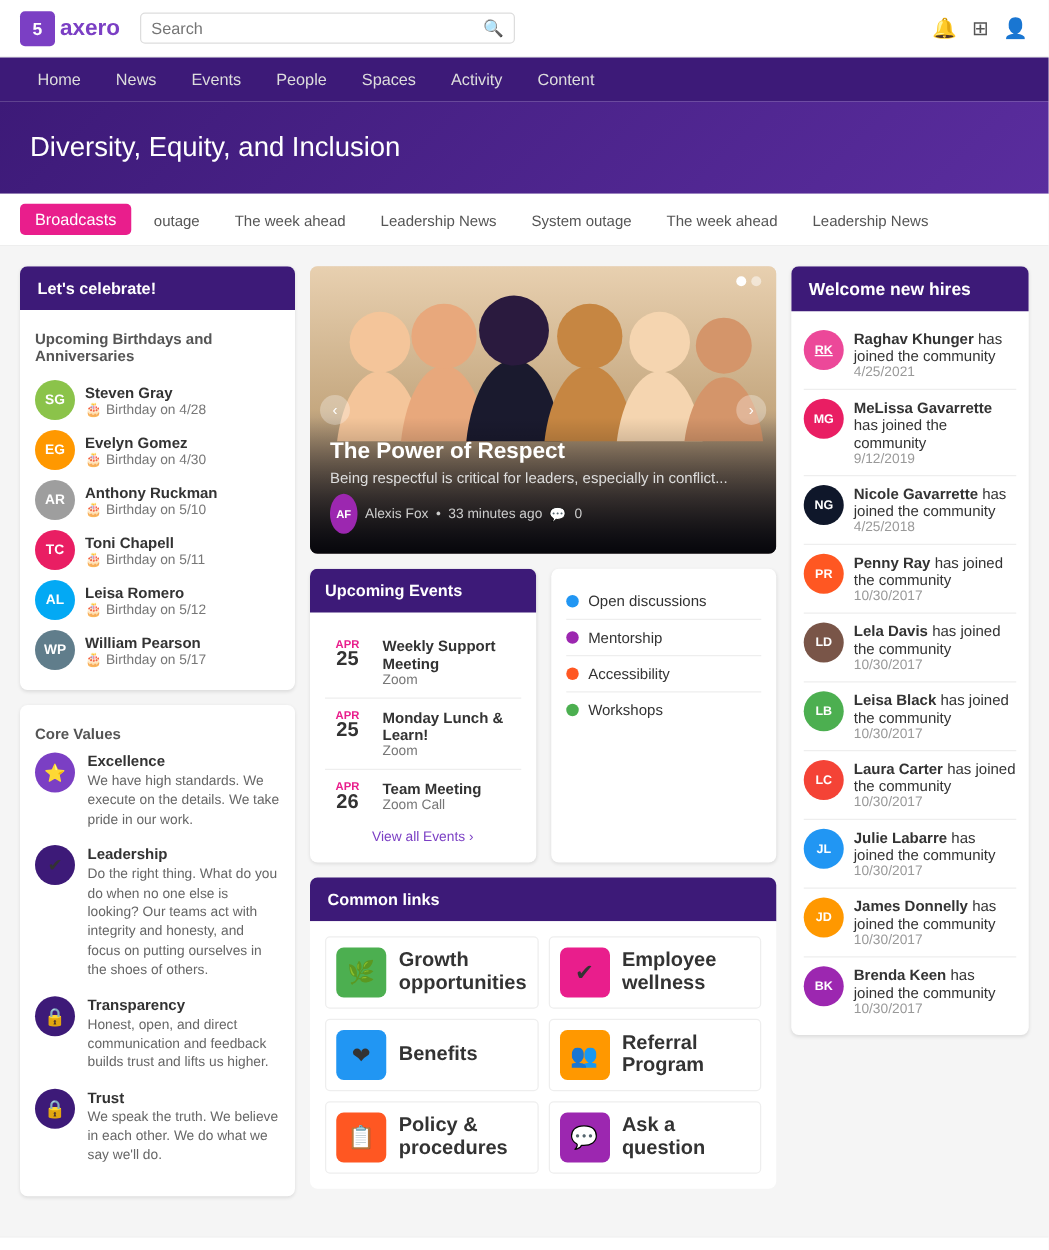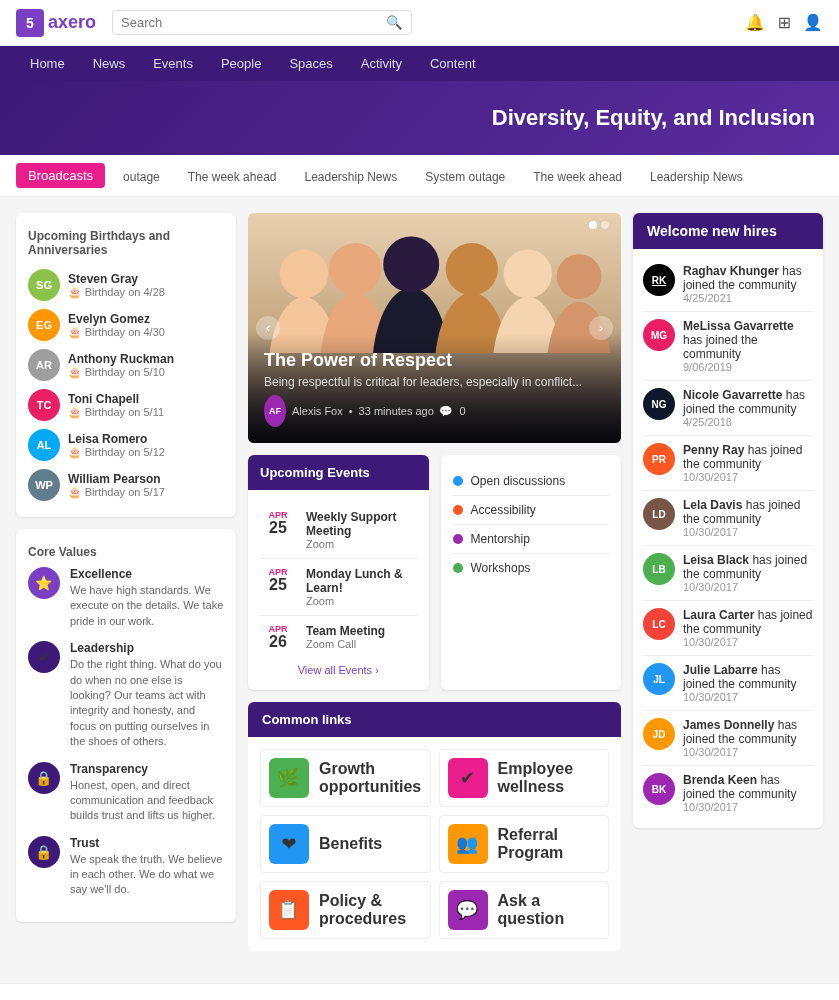"Diversity, Equity, and Inclusion" .hero h1 { font-weight: bold -> normal; text-align: right -> none }
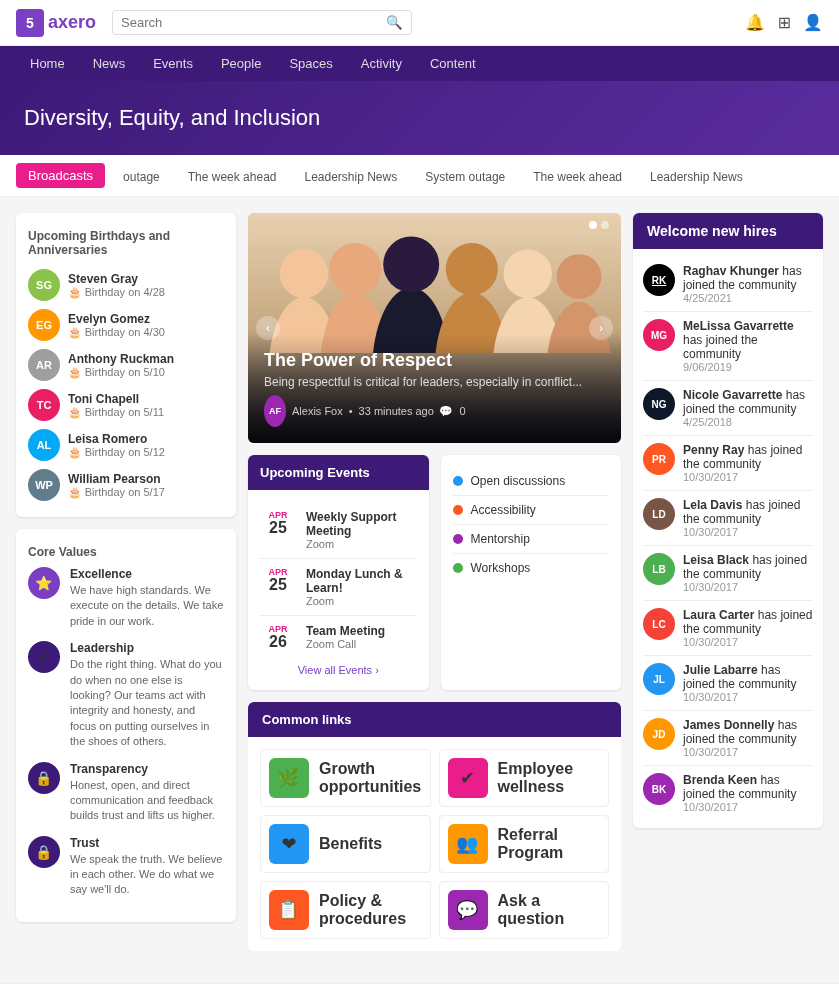"Let's celebrate!" div.celebrate-header { html: none -> <div>Let's celebrate!</div> }
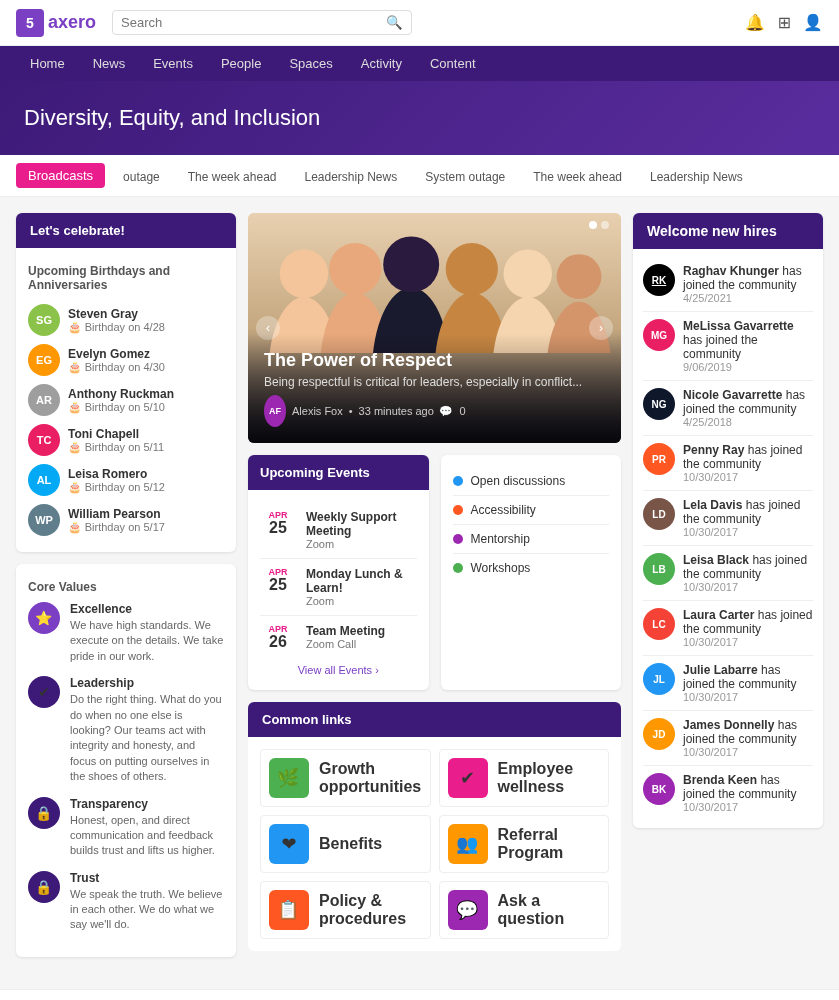"RK" .av-rk { background: #000000 -> #ec4899 }
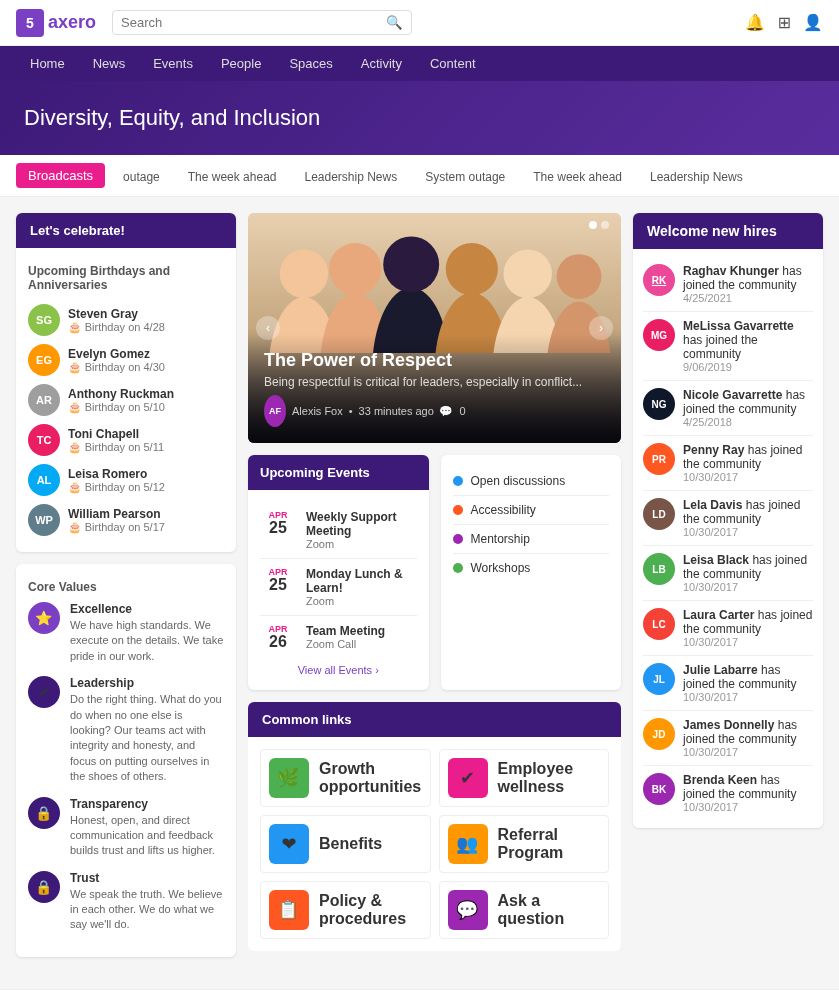"9/06/2019" div.date { text: 9/06/2019 -> 9/12/2019 }
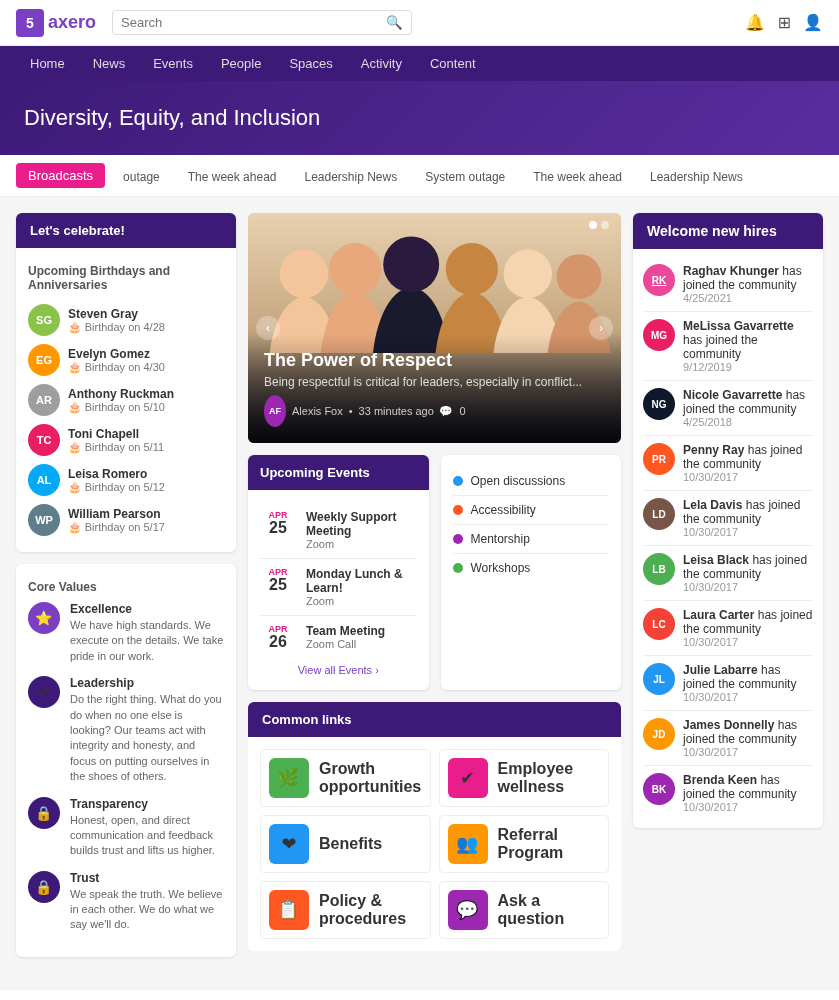"Accessibility" div.resource-item { order: before "Mentorship" -> after "Mentorship" }
